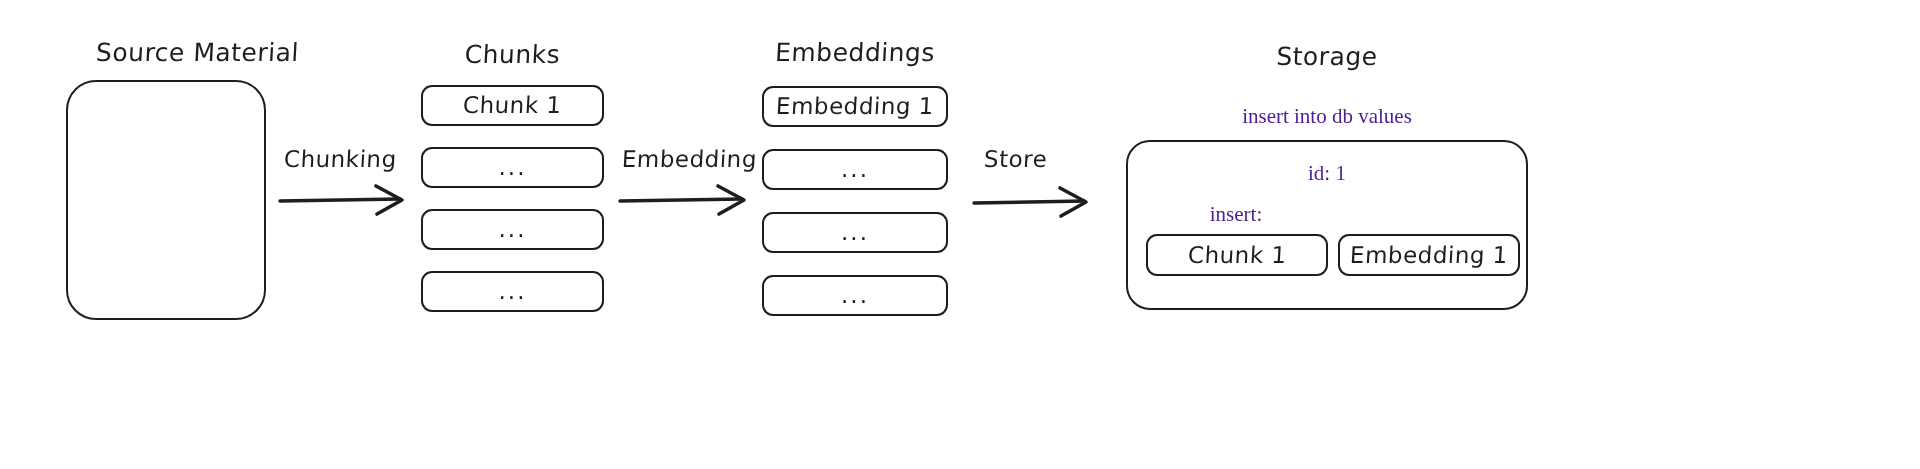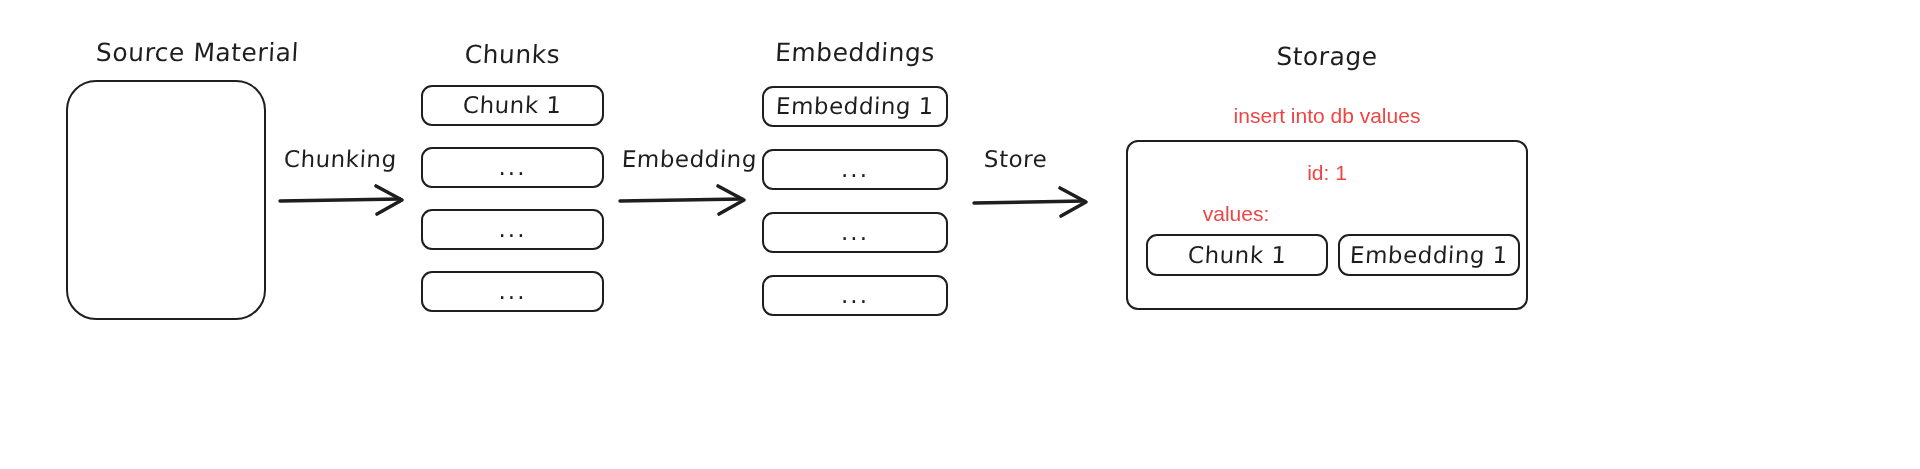"insert into db values" .mono { color: #ef4444 -> #4c1d95; font-family: Liberation Sans, sans-serif -> Liberation Serif, serif }
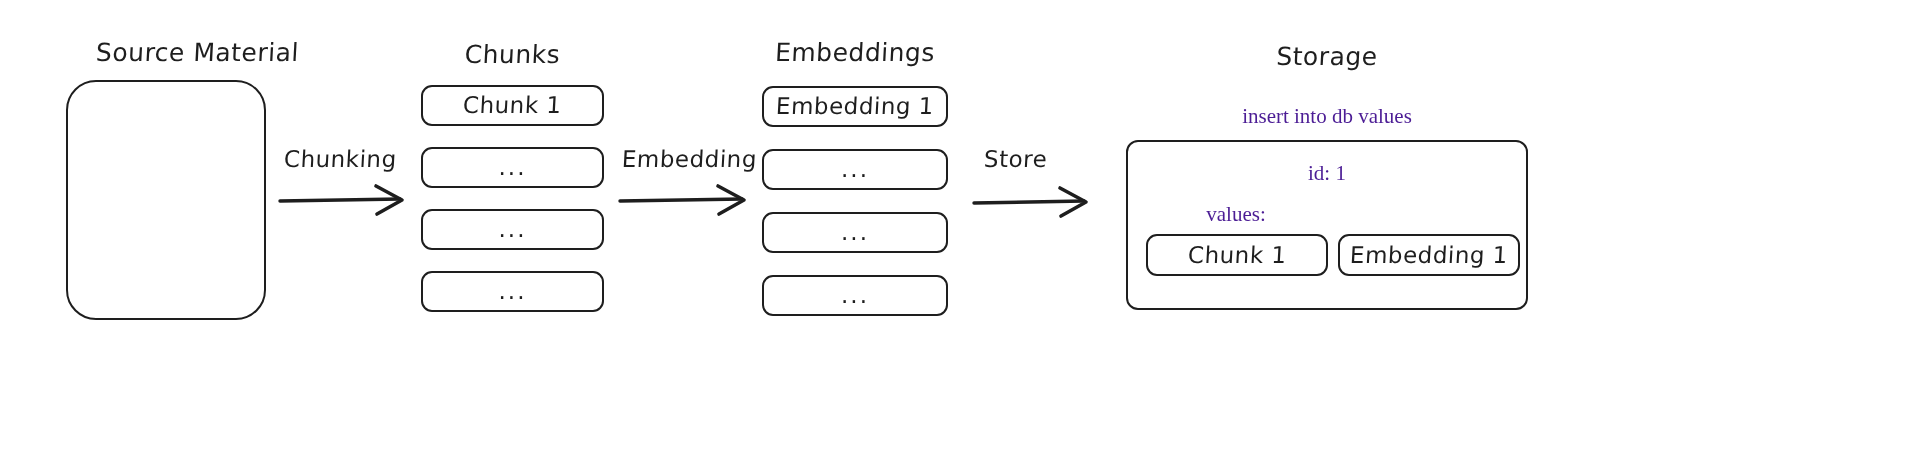"id: 1" div.sketch-box { border-radius: 12px -> 24px }
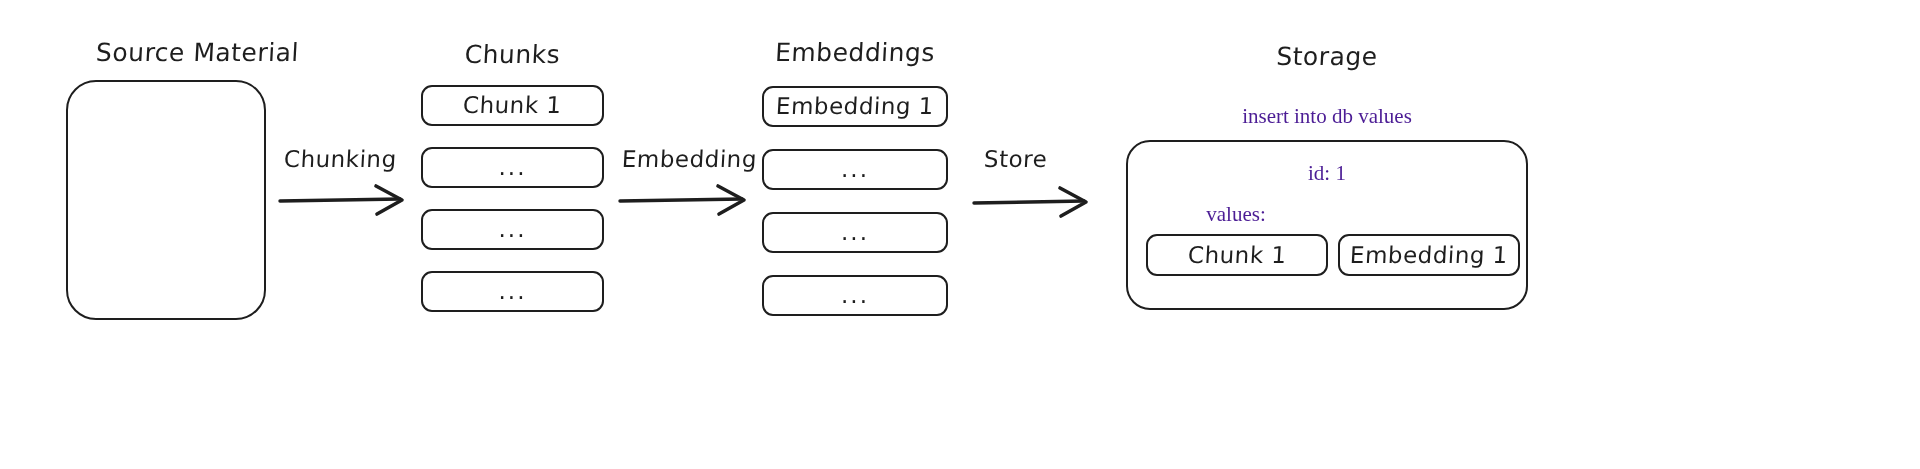"values:" div.mono { text: values -> insert }
